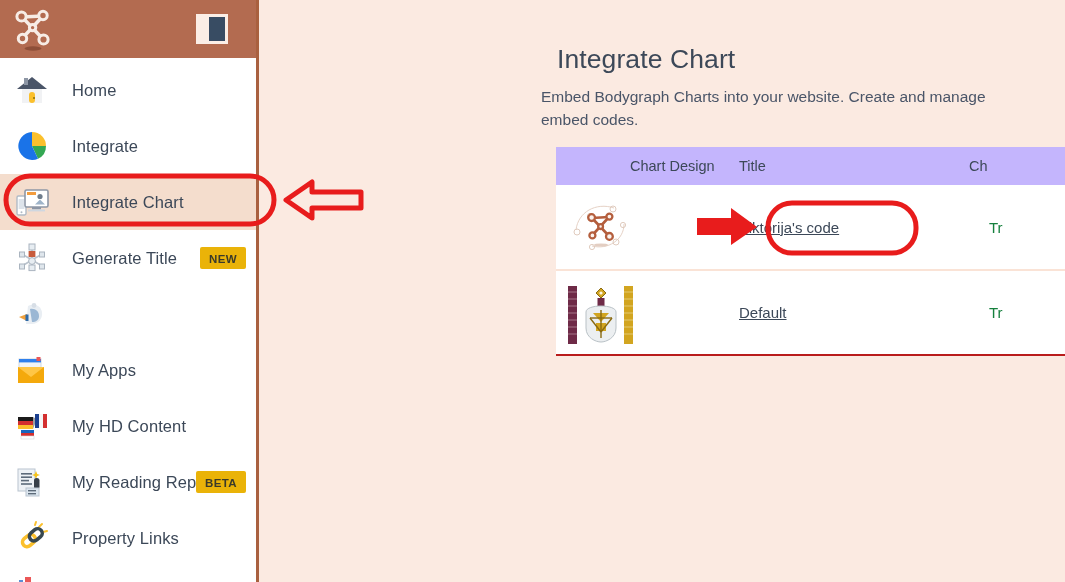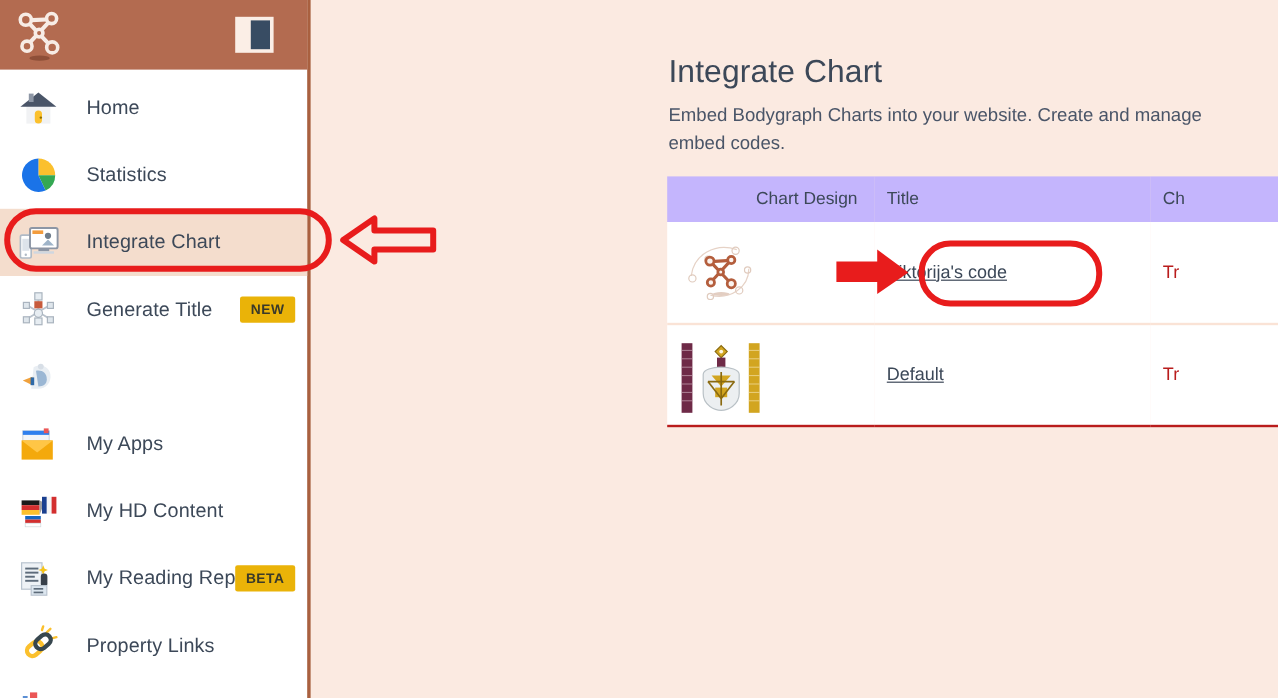"Embed Bodygraph Charts into your" .page-sub { left: 298px -> 282px }
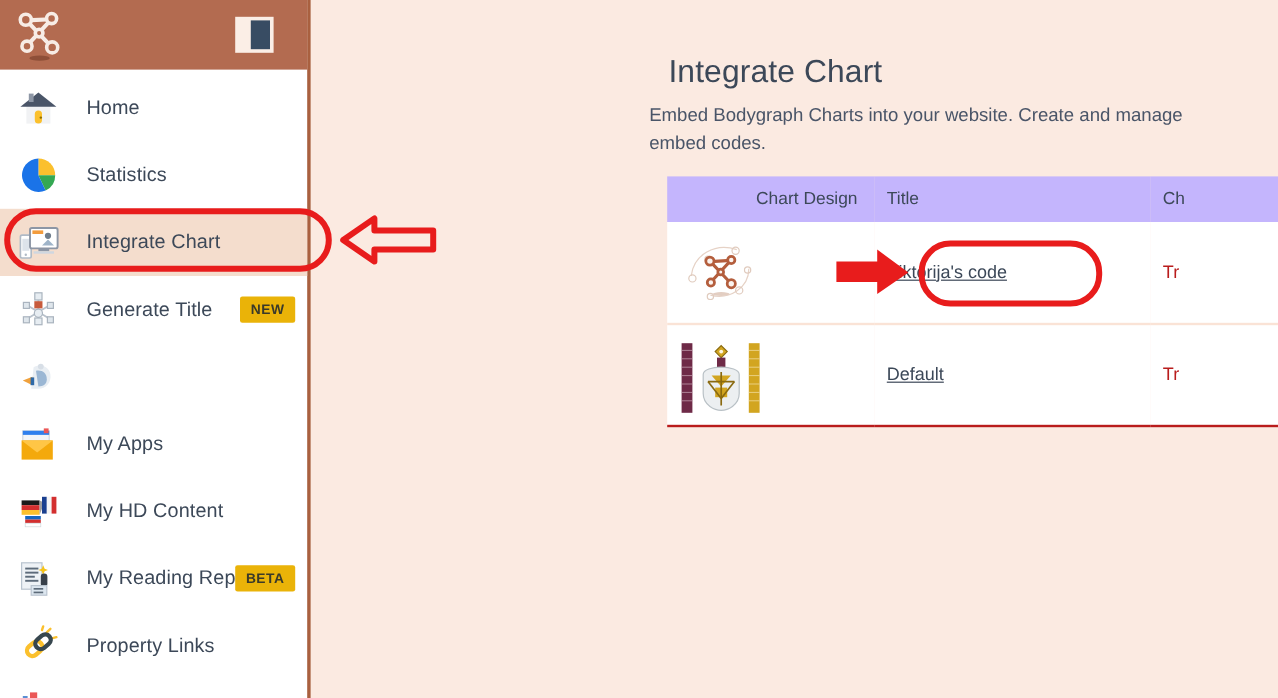"Statistics" span.lbl { text: Statistics -> Integrate }
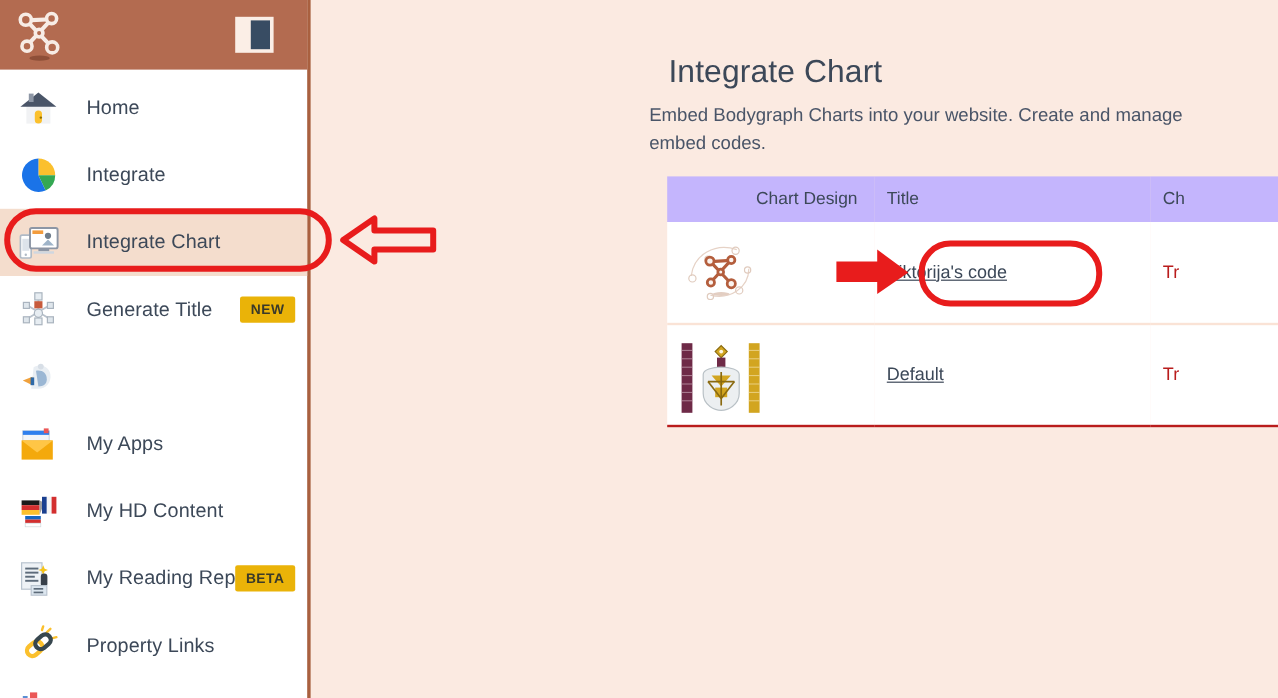"Tr" .chart-type { color: #b91c1c -> #15803d; margin-left: none -> 20px }
